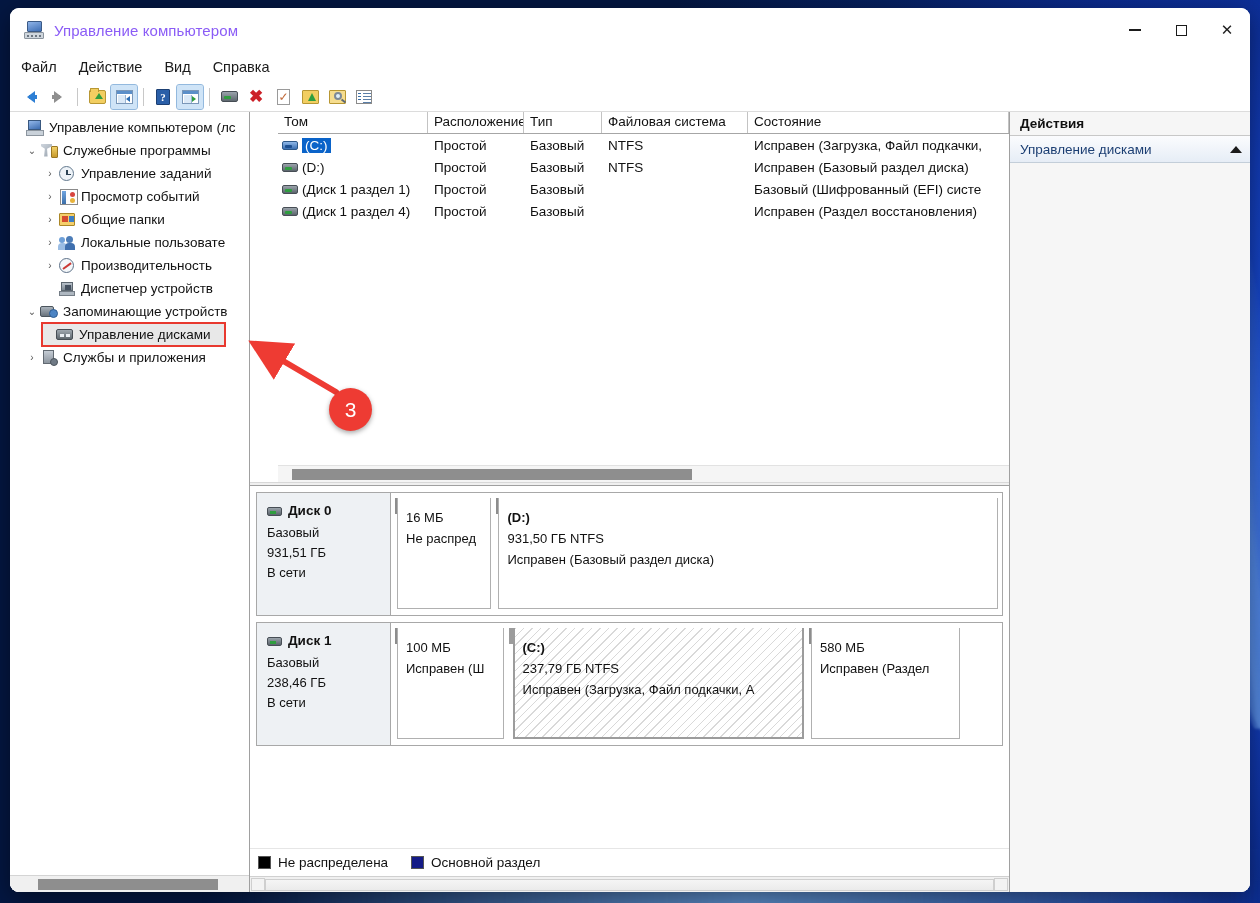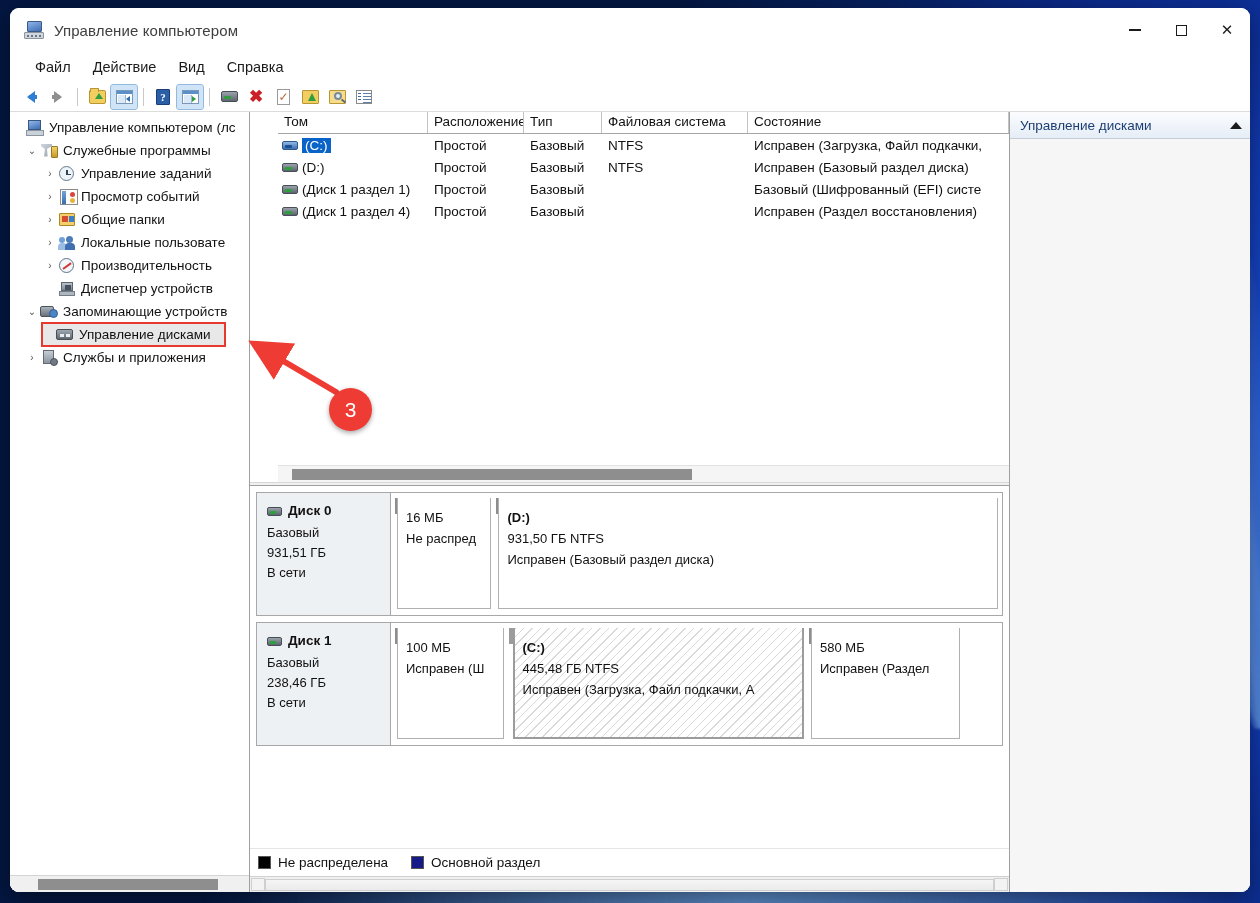"Управление компьютером" #title-text { color: #404040 -> #8b5cf6 }
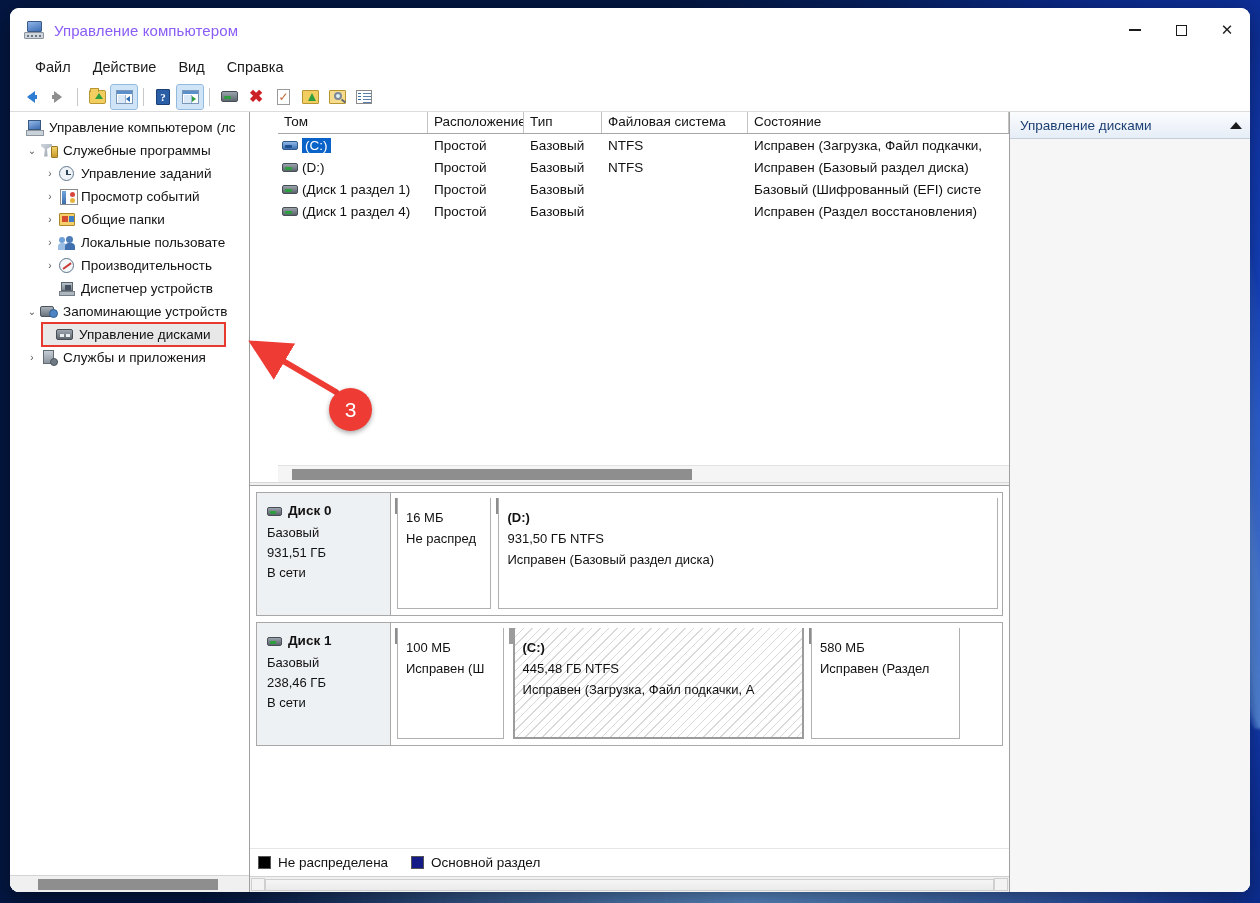"Файл" #menubar { padding-left: 14px -> 0 }
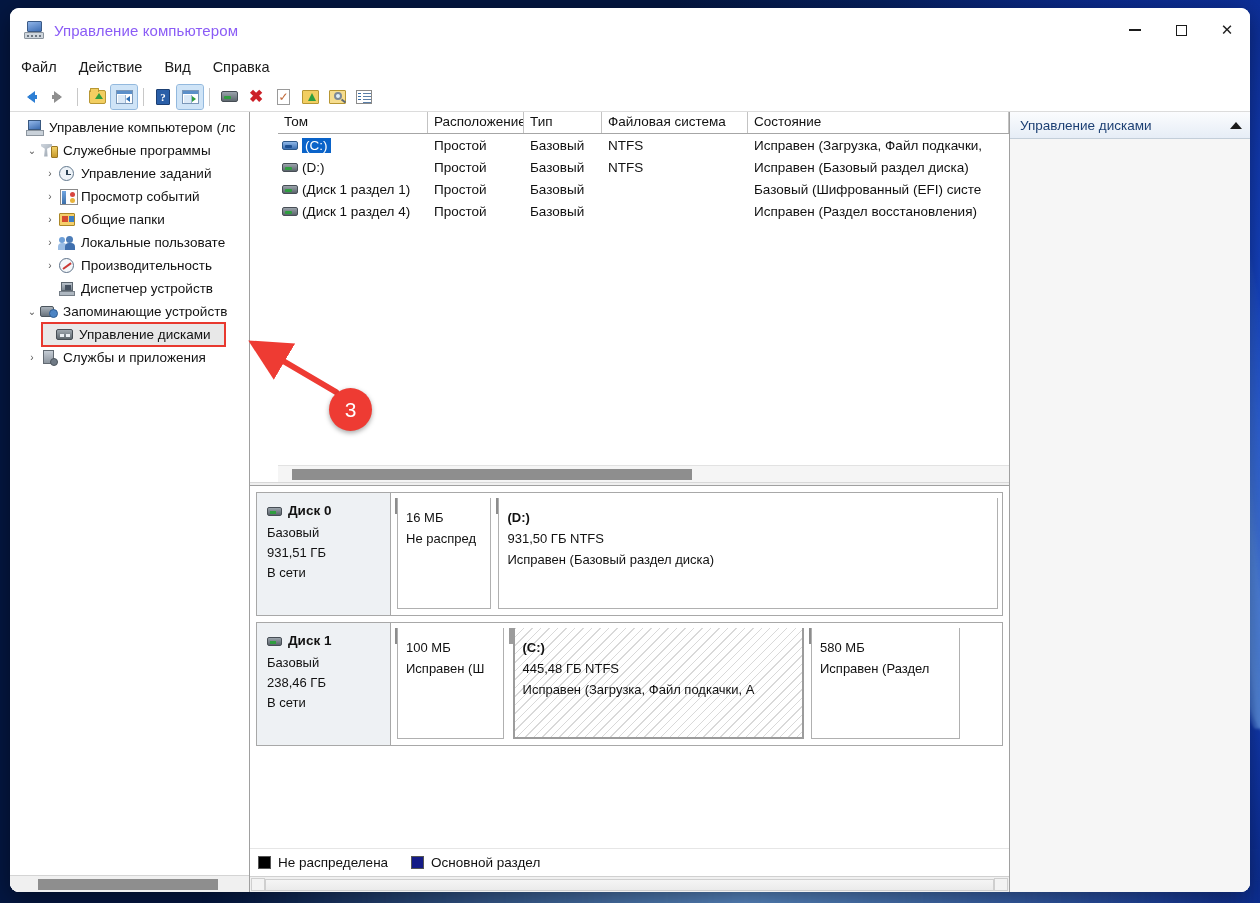"Действия" div { html: none -> <div>Действия</div> }
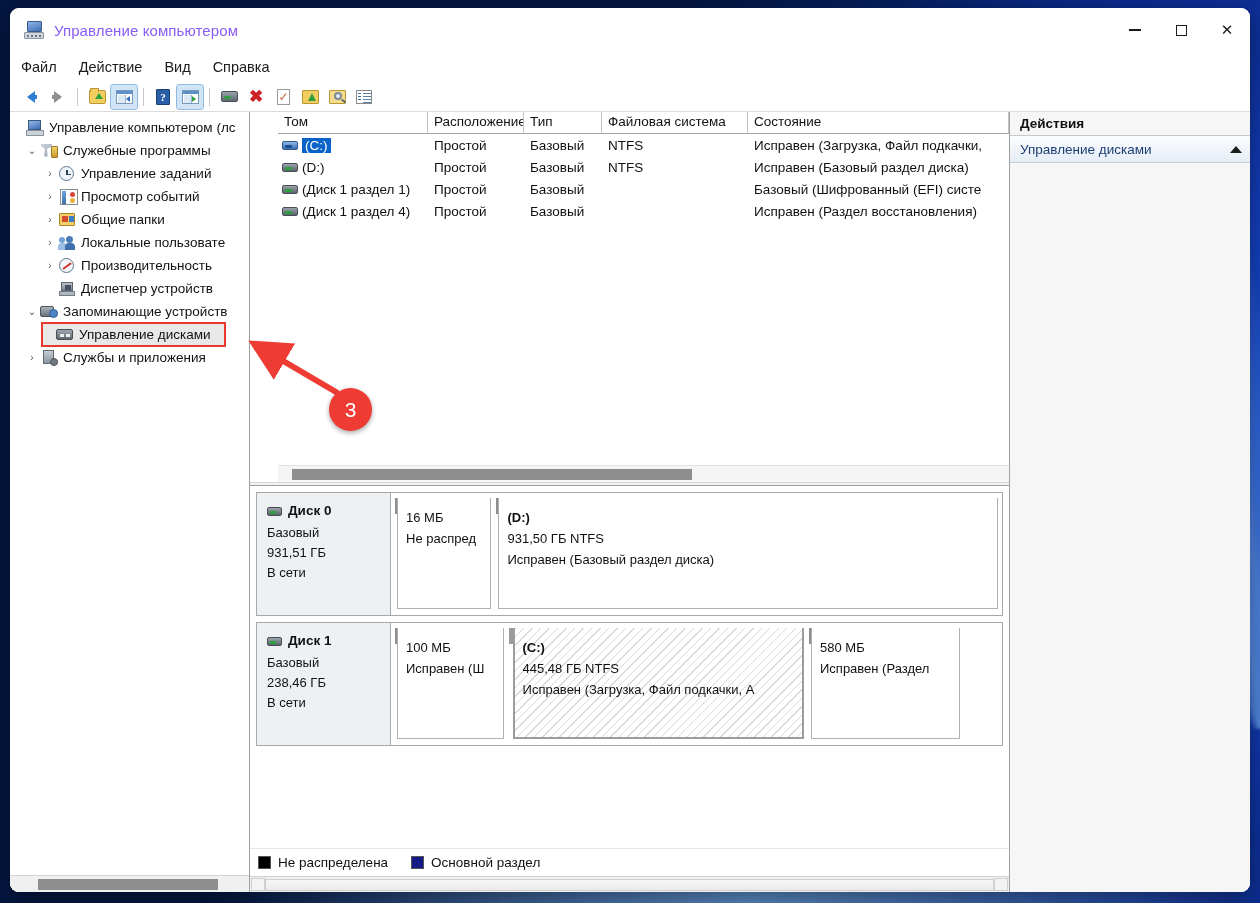"445,48 ГБ NTFS" div { text: 445,48 -> 237,79 }
